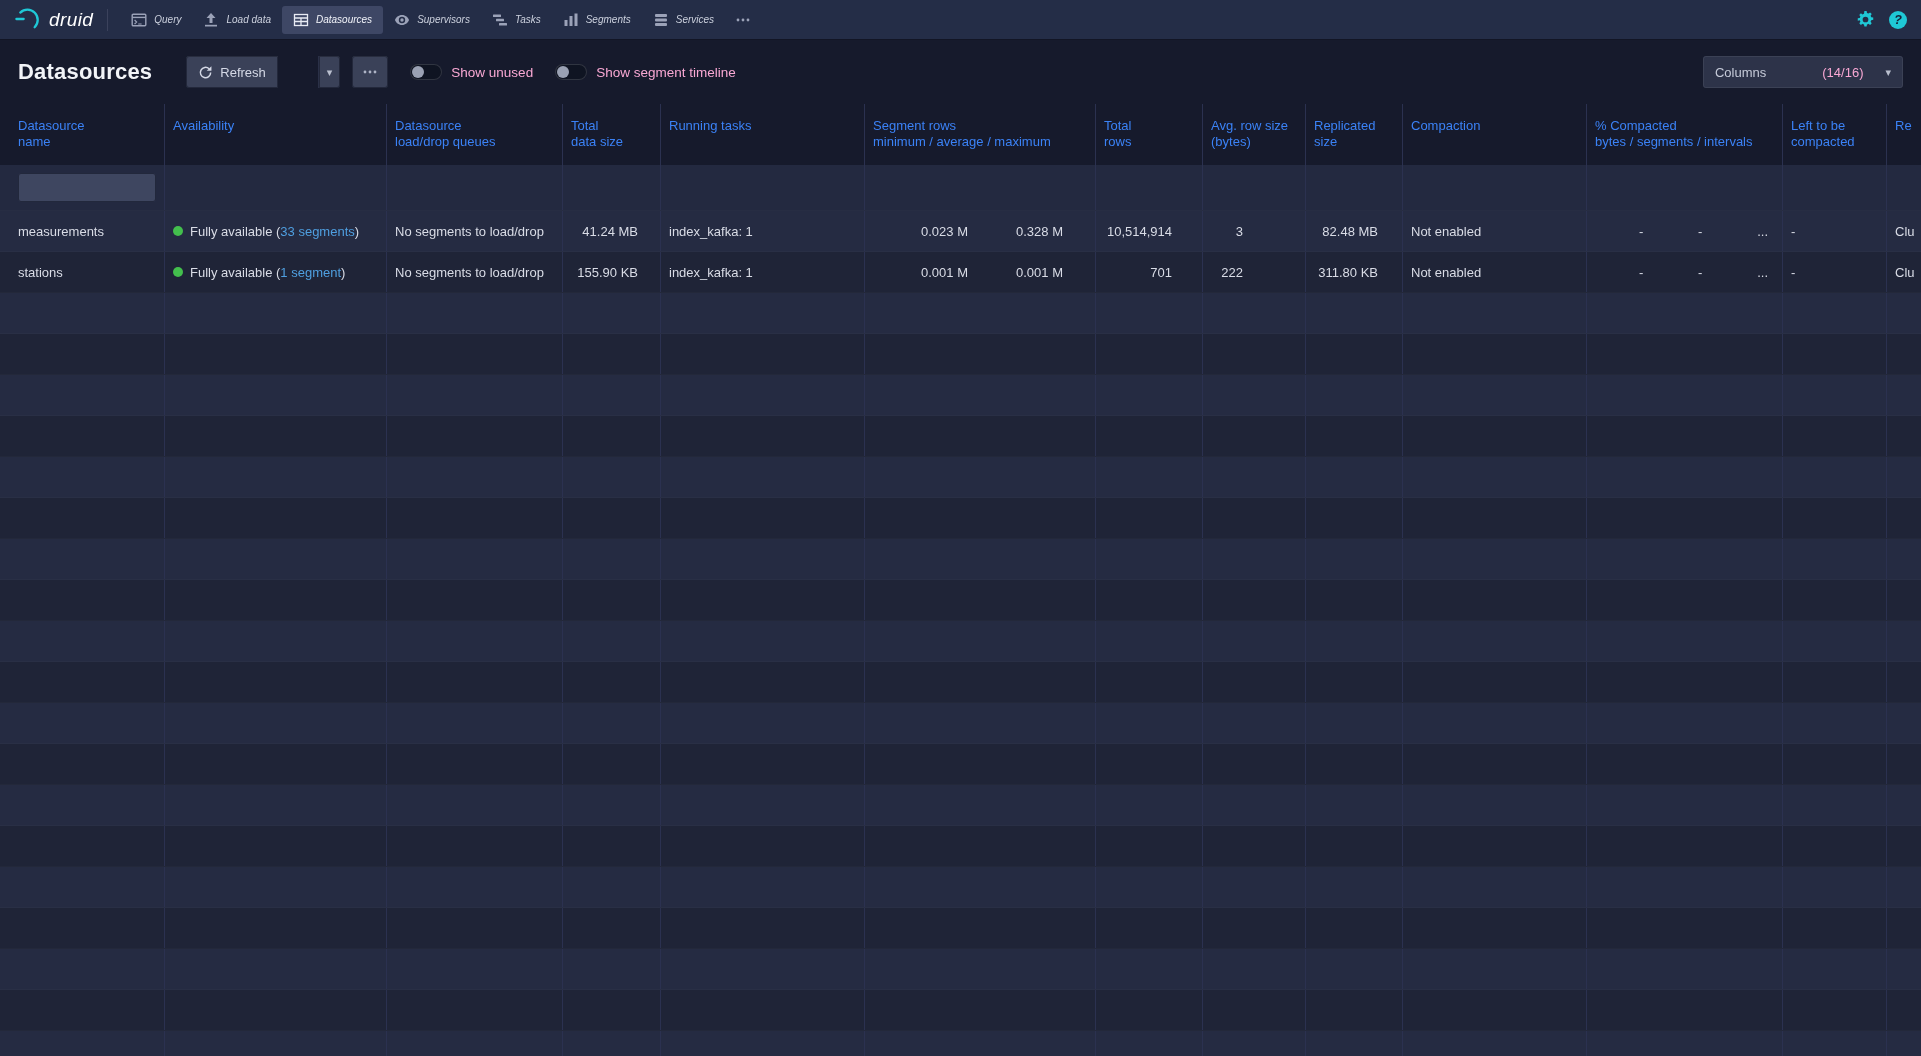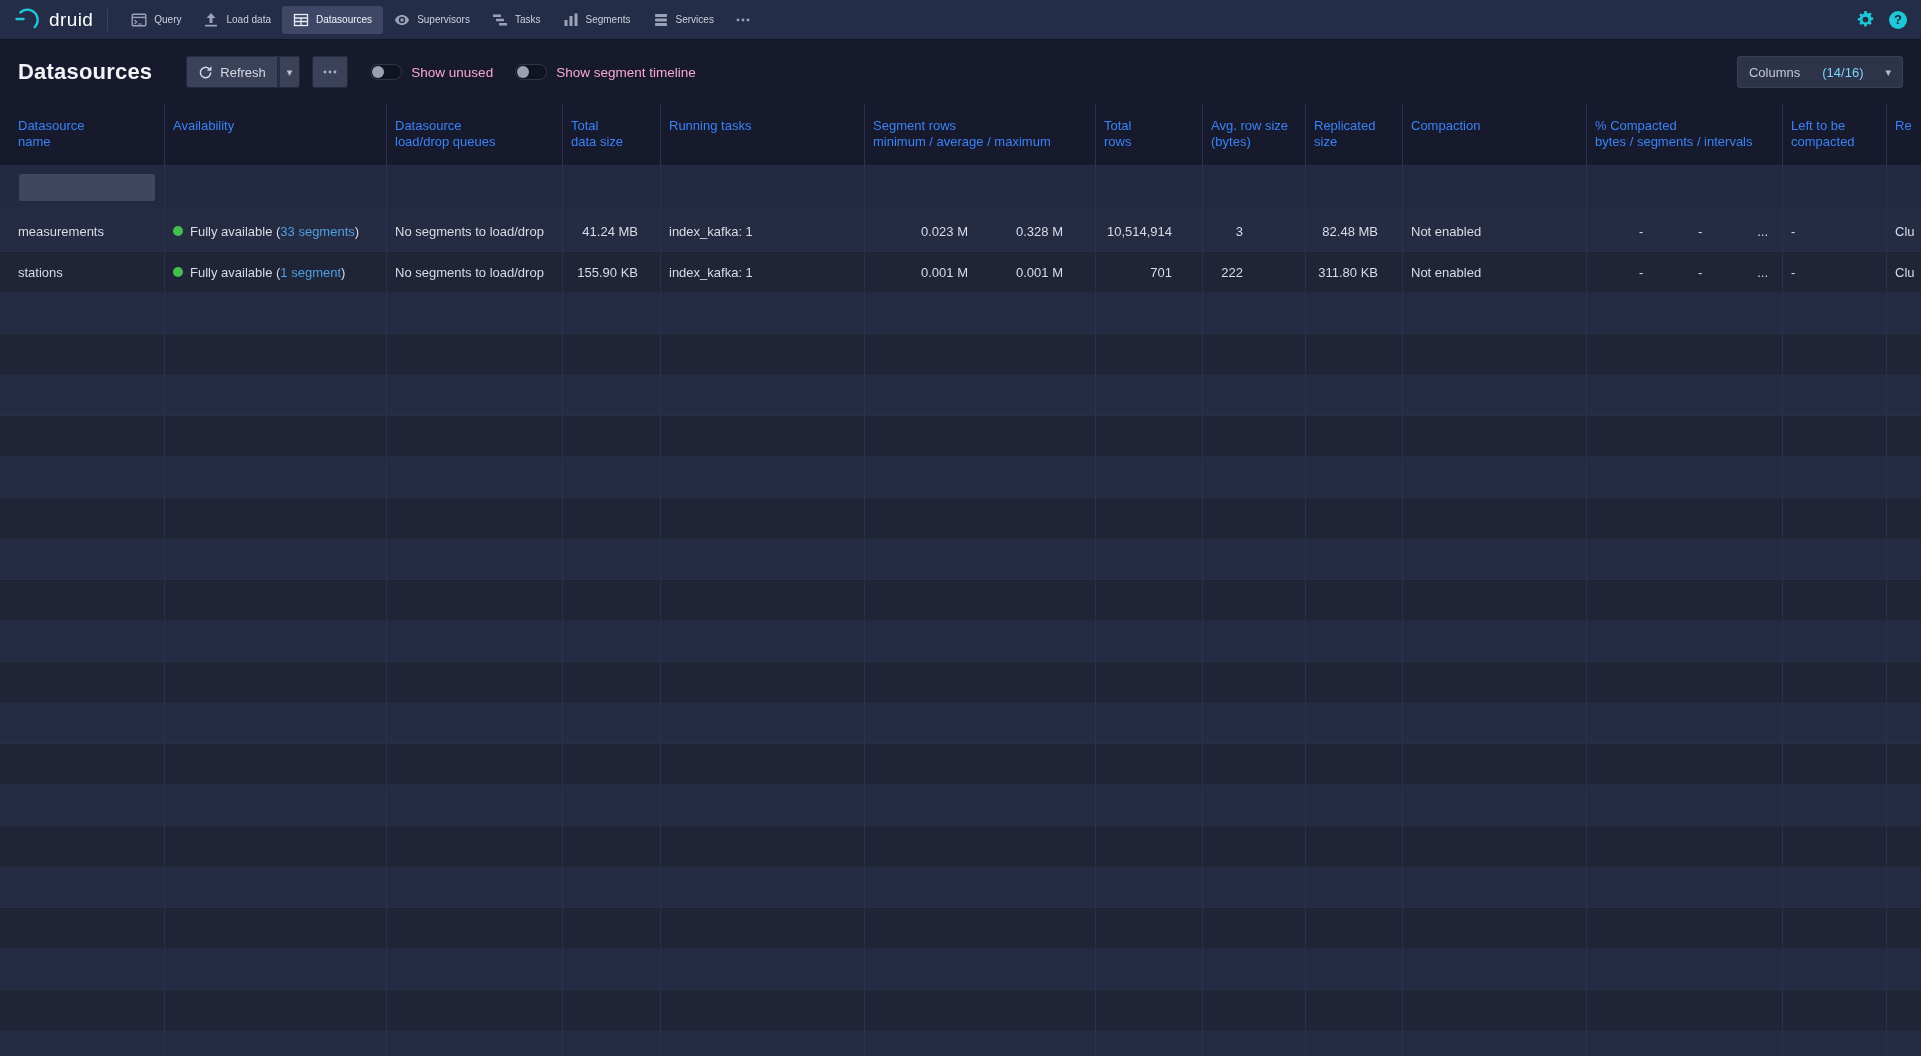"druid" .navbar { font-style: none -> italic }
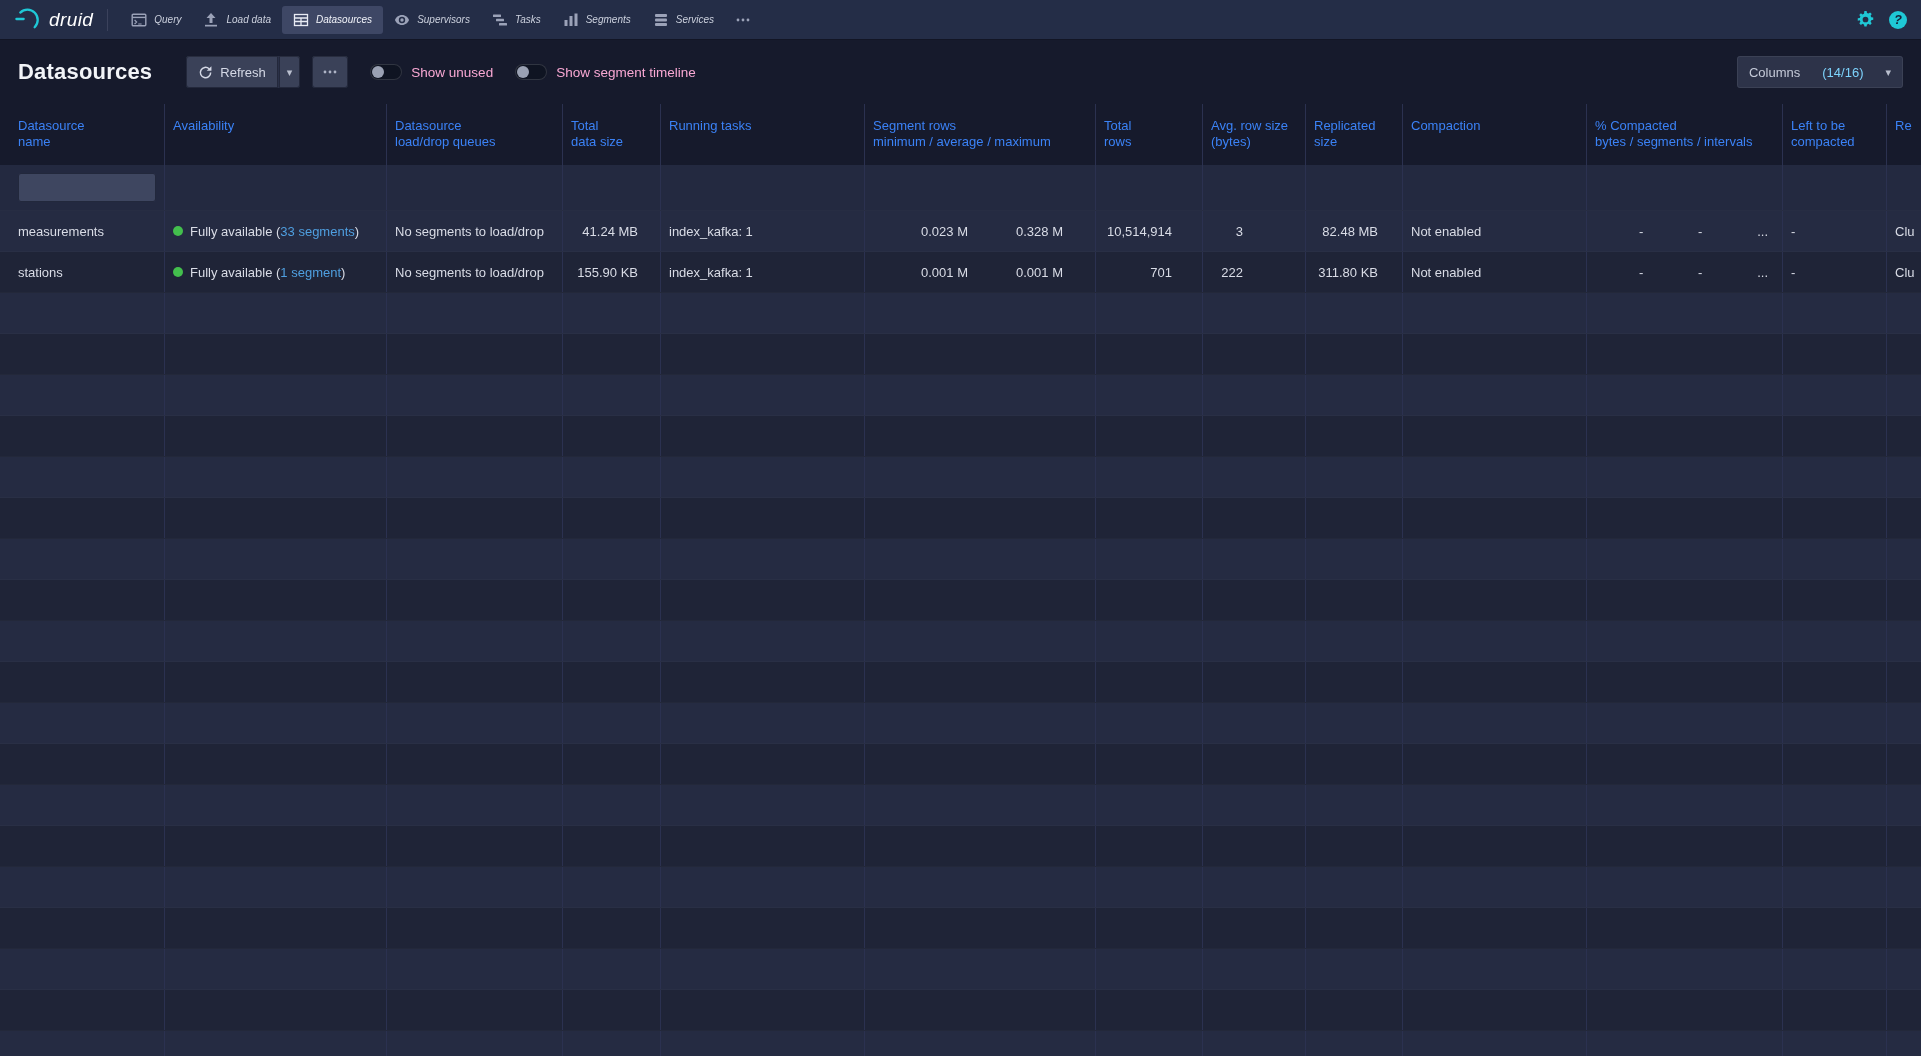"Refresh" .btn-group { gap: none -> 40px }
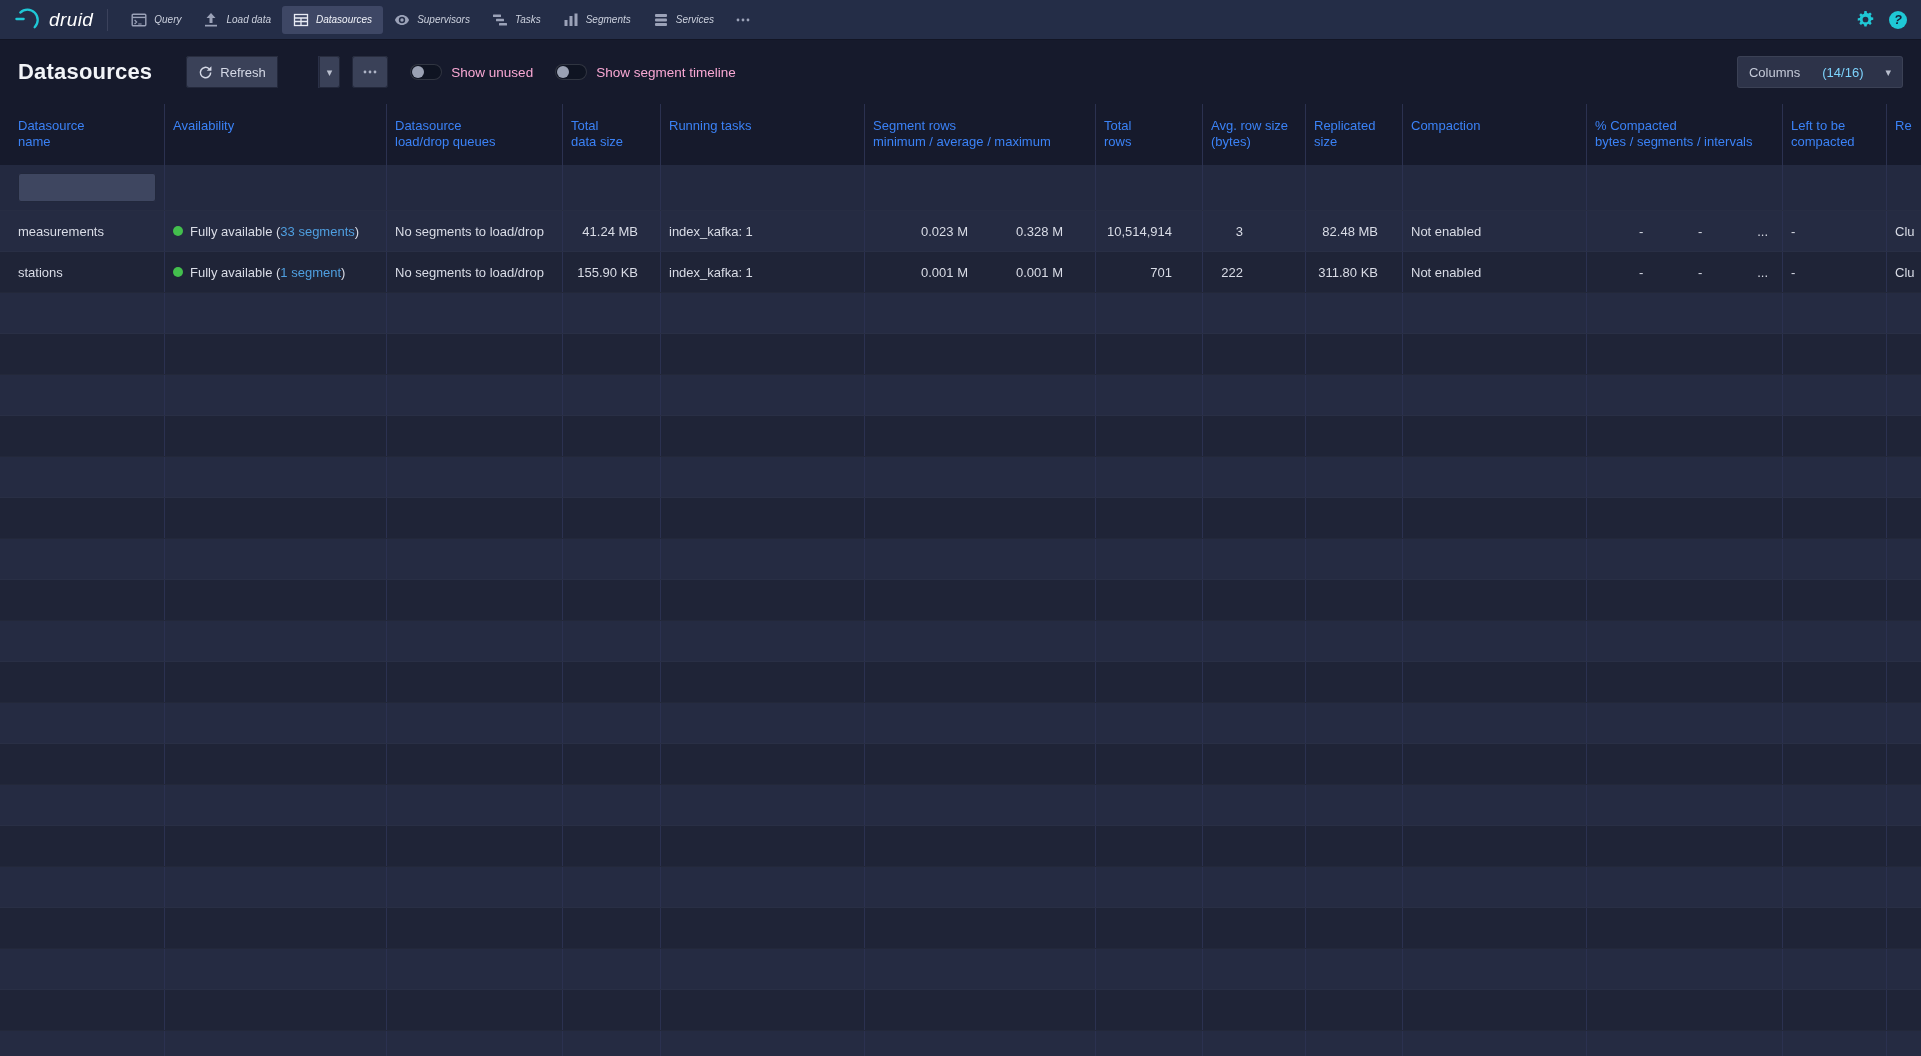"(14/16)" .btn.columns .dim { color: #7dd3fc -> #f9a8d4; margin-left: none -> 34px }
